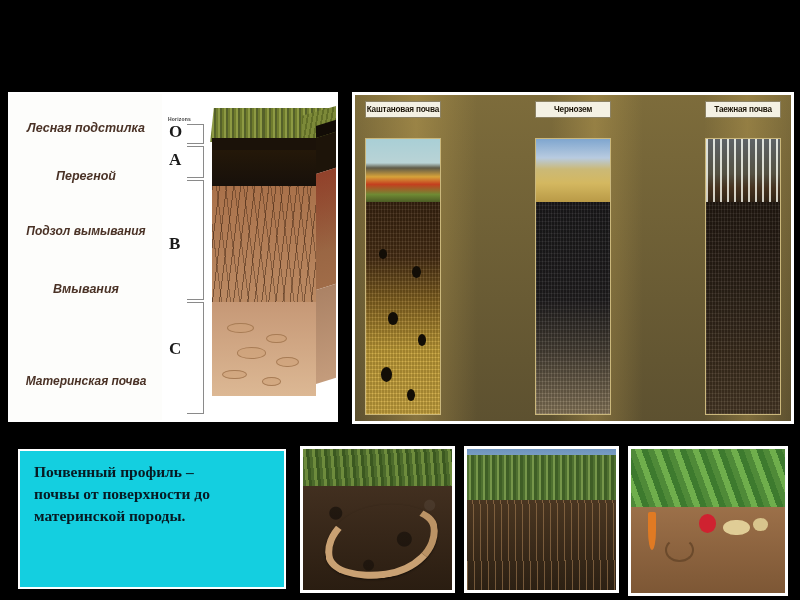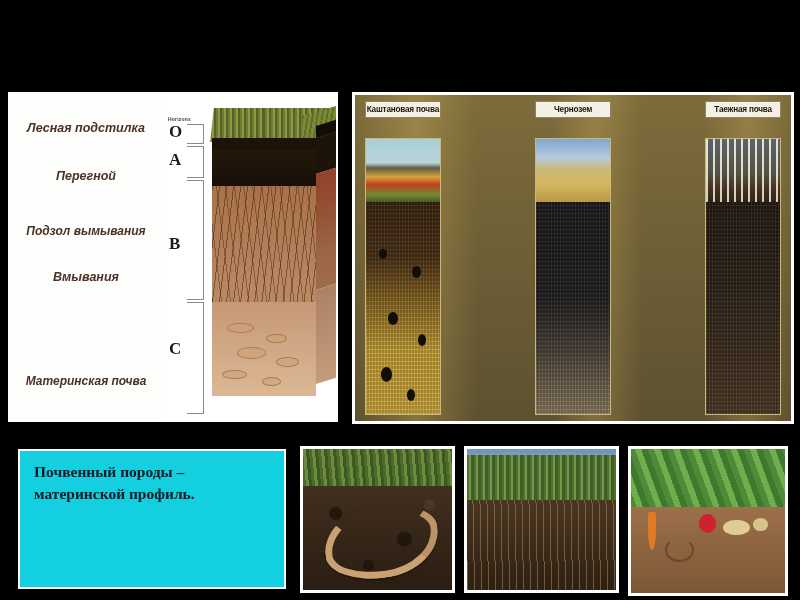"Вмывания" .hn3 { top: 176px -> 188px }
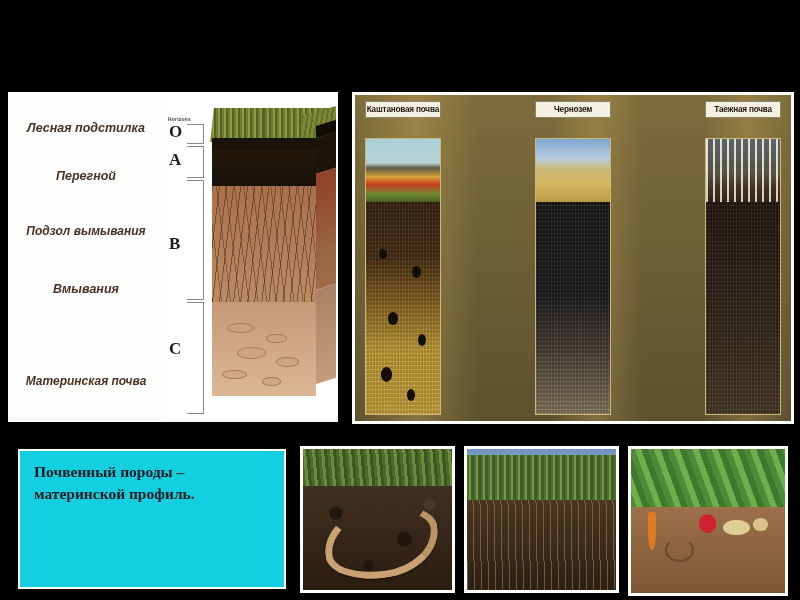"Почвенный породы –" p { text: породы -> профиль }
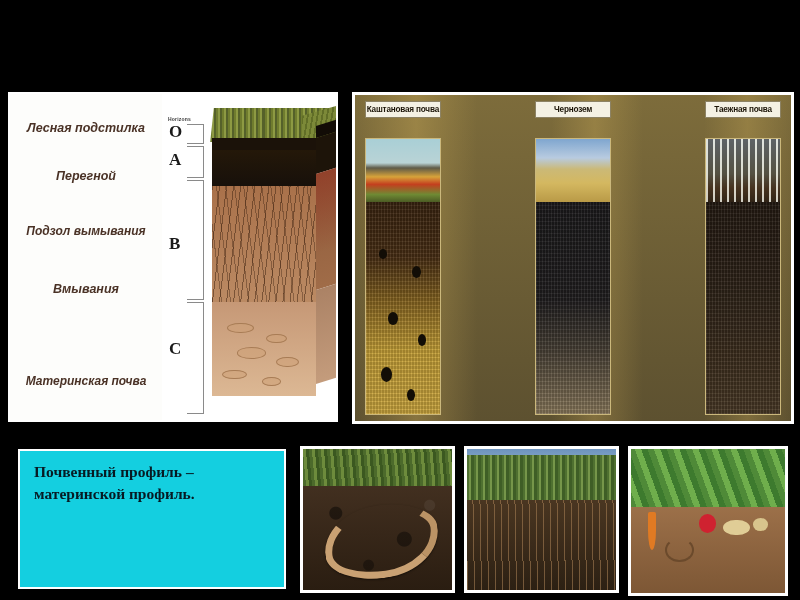"почвы от поверхности до" p { html: none -> <p>почвы от поверхности до</p> }
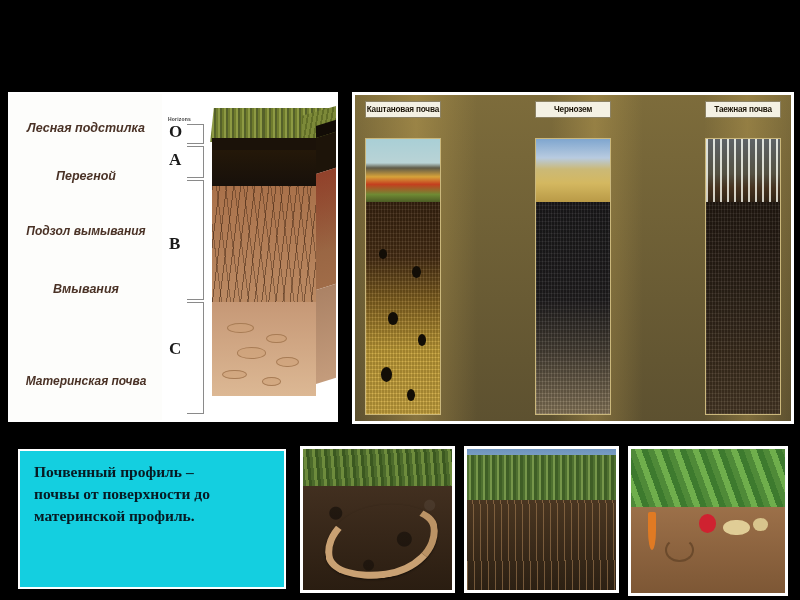"материнской профиль." p { text: профиль -> породы }
